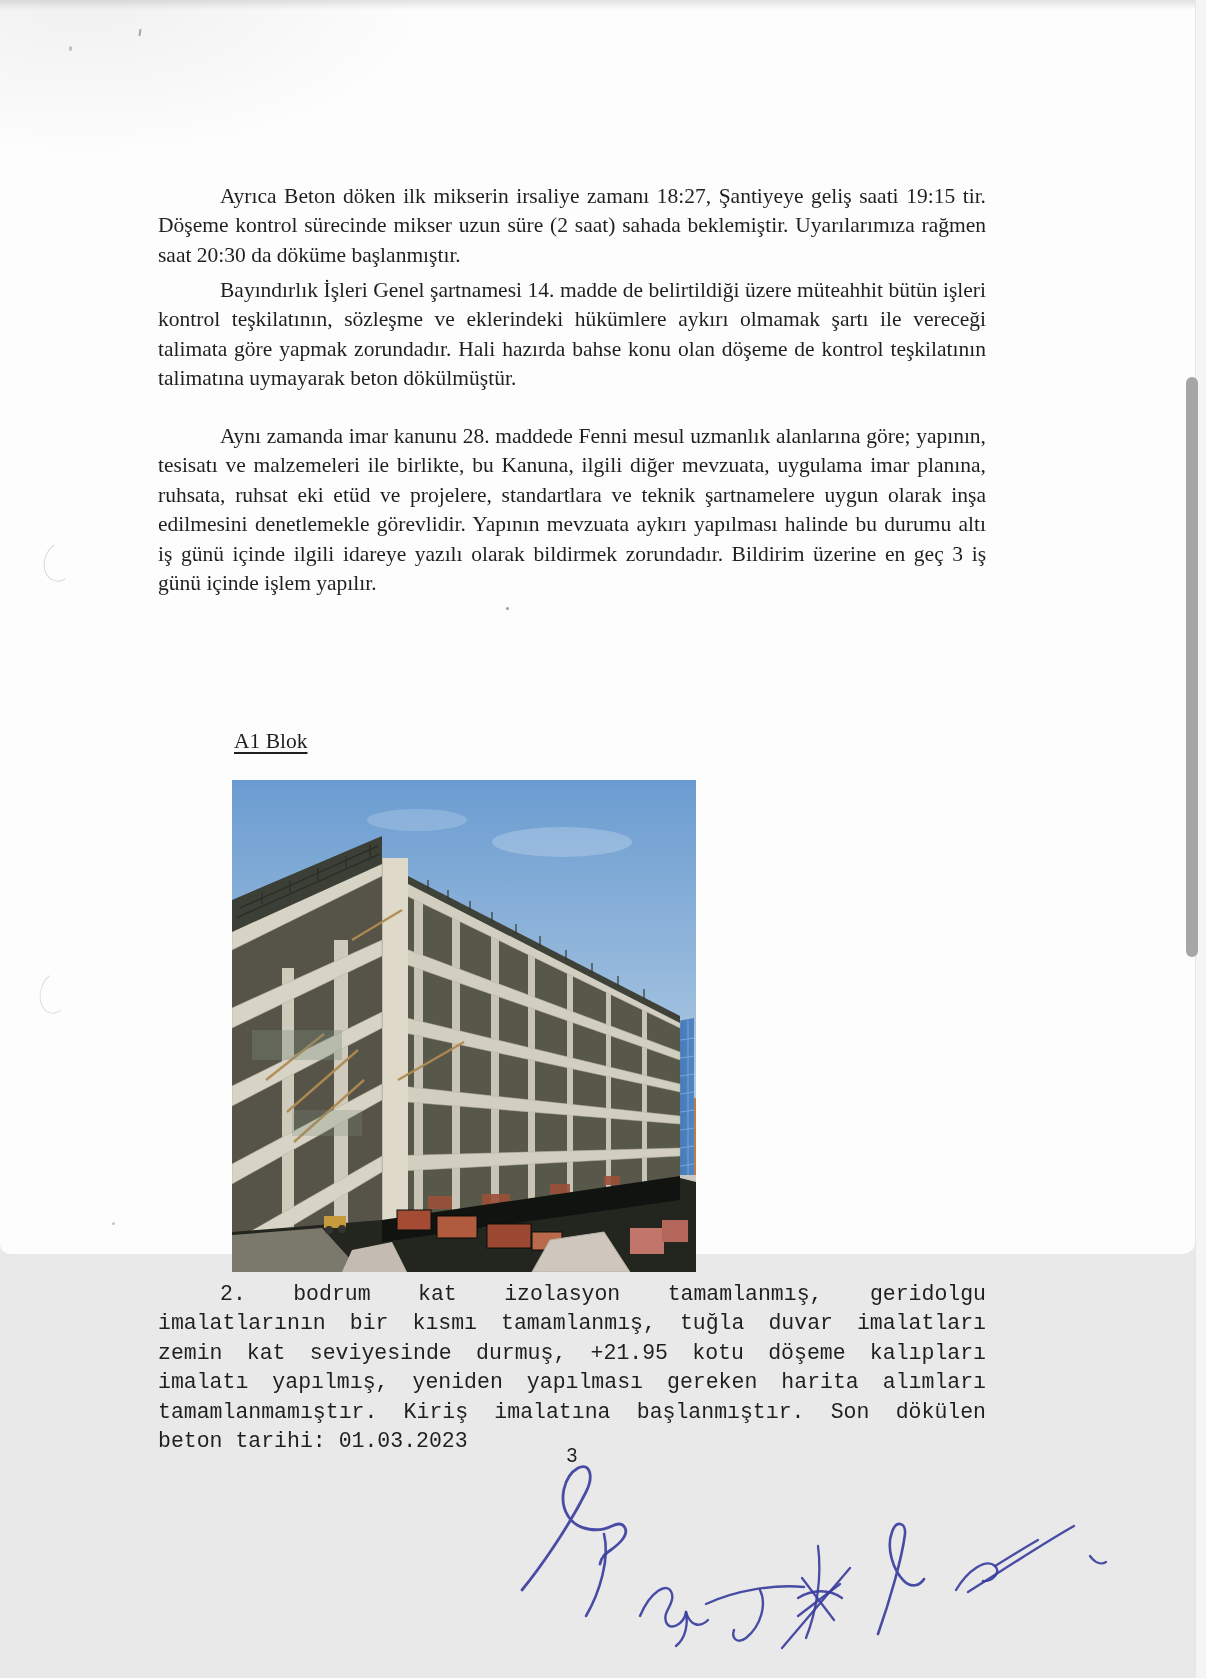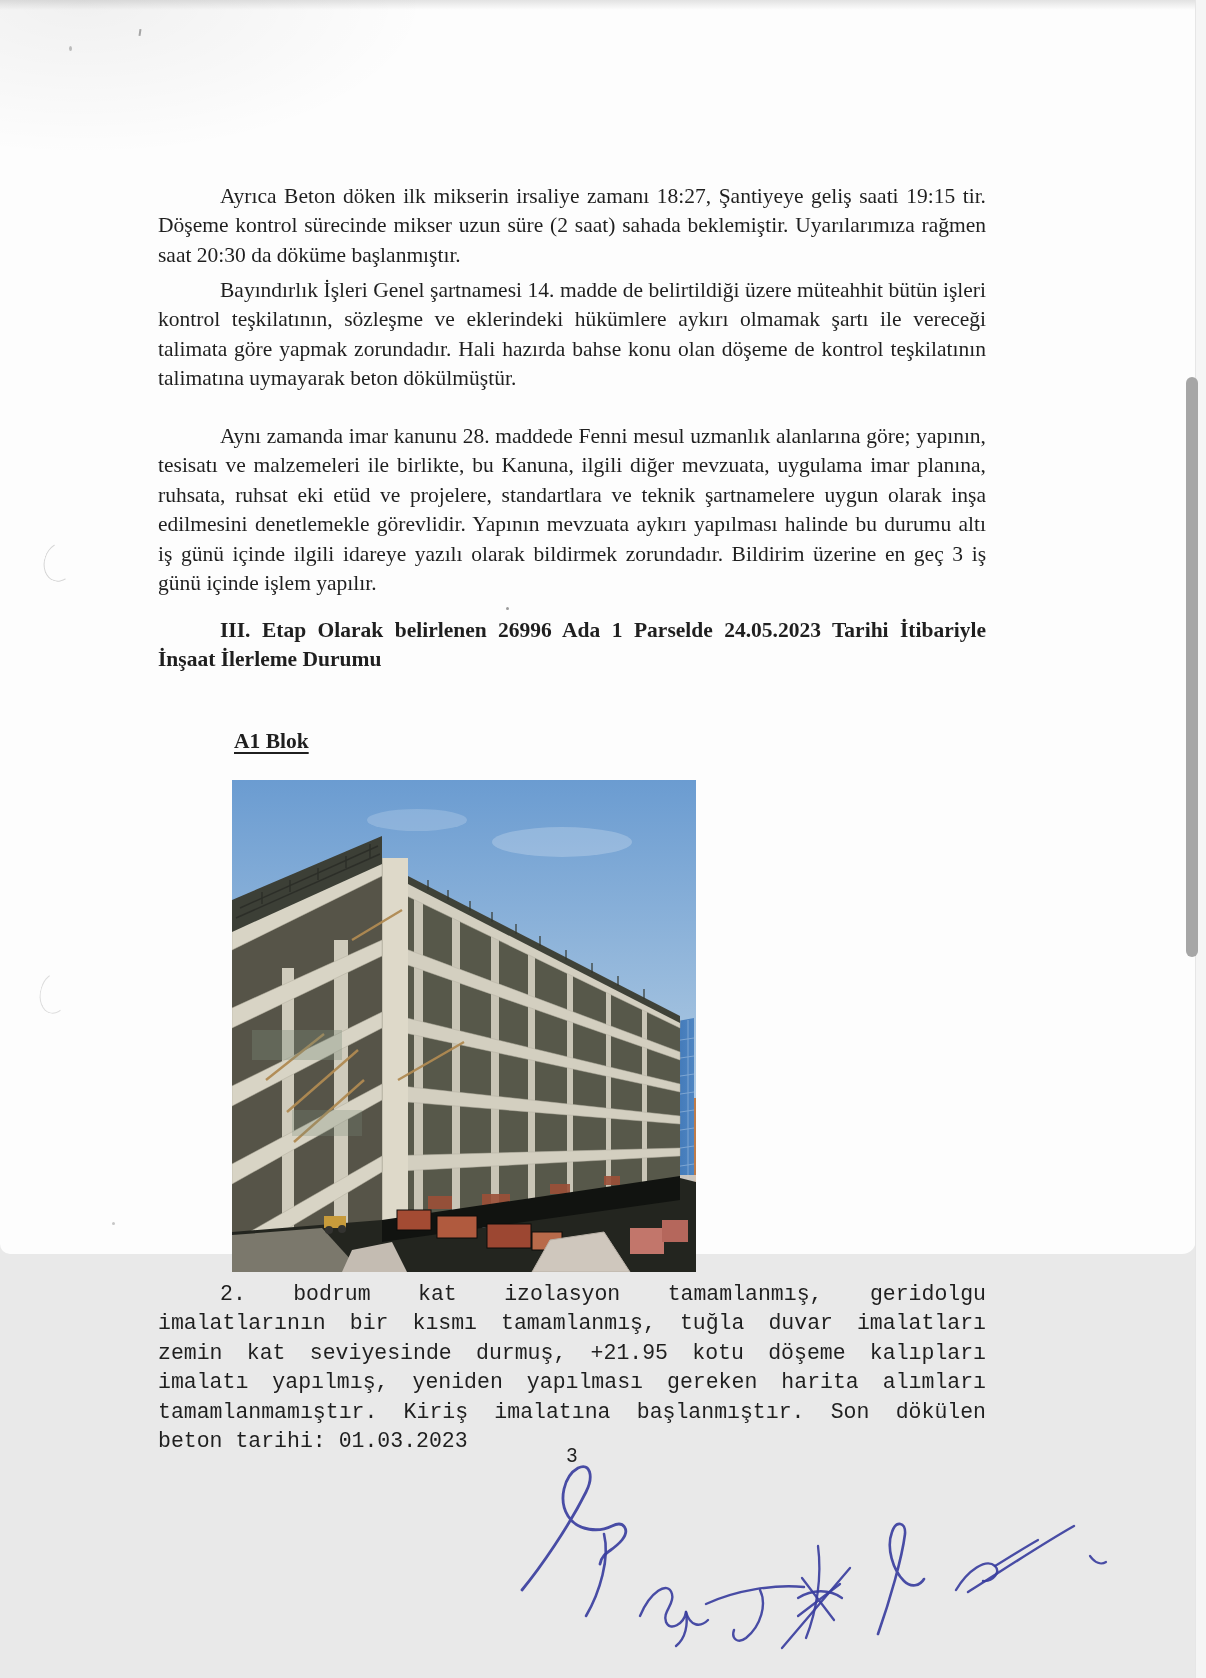"III. Etap Olarak belirlenen 26996" p.para { html: <p>III. Etap Olarak belirlenen 26996 Ada 1 Parselde 24.05.2023 Tarihi İtibariyle İnşaat İlerleme Durumu</p> -> none }
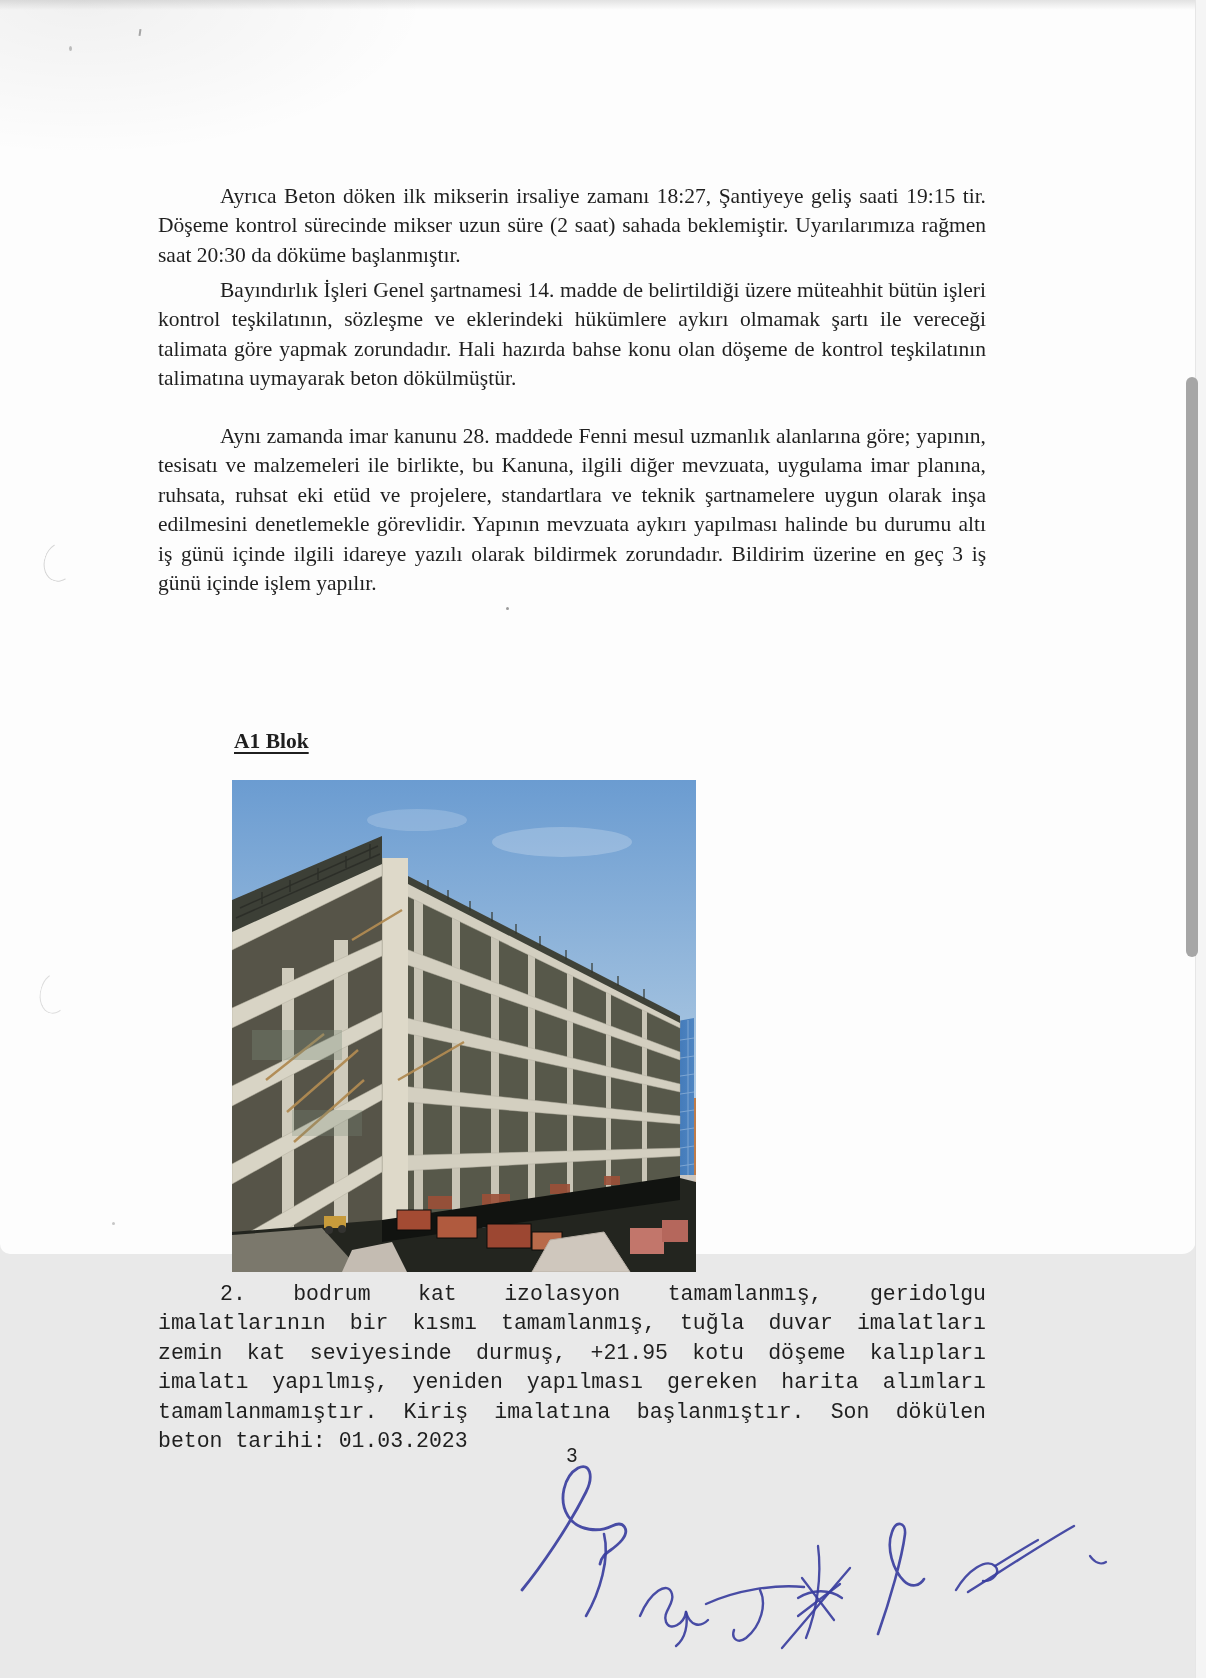"A1 Blok" .block-heading { font-weight: bold -> normal }
